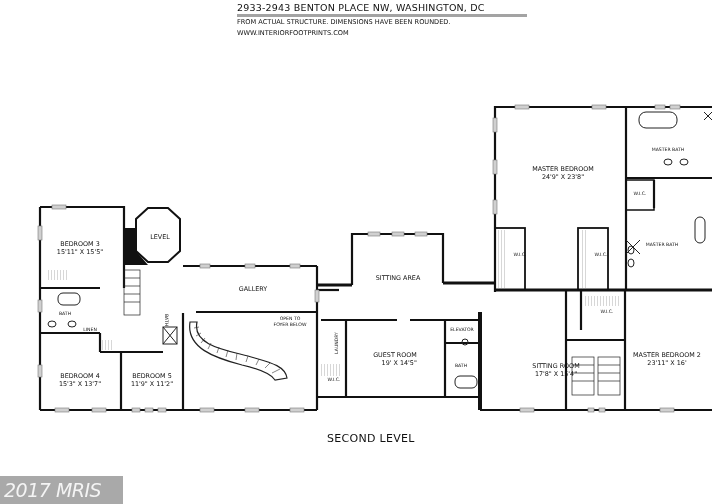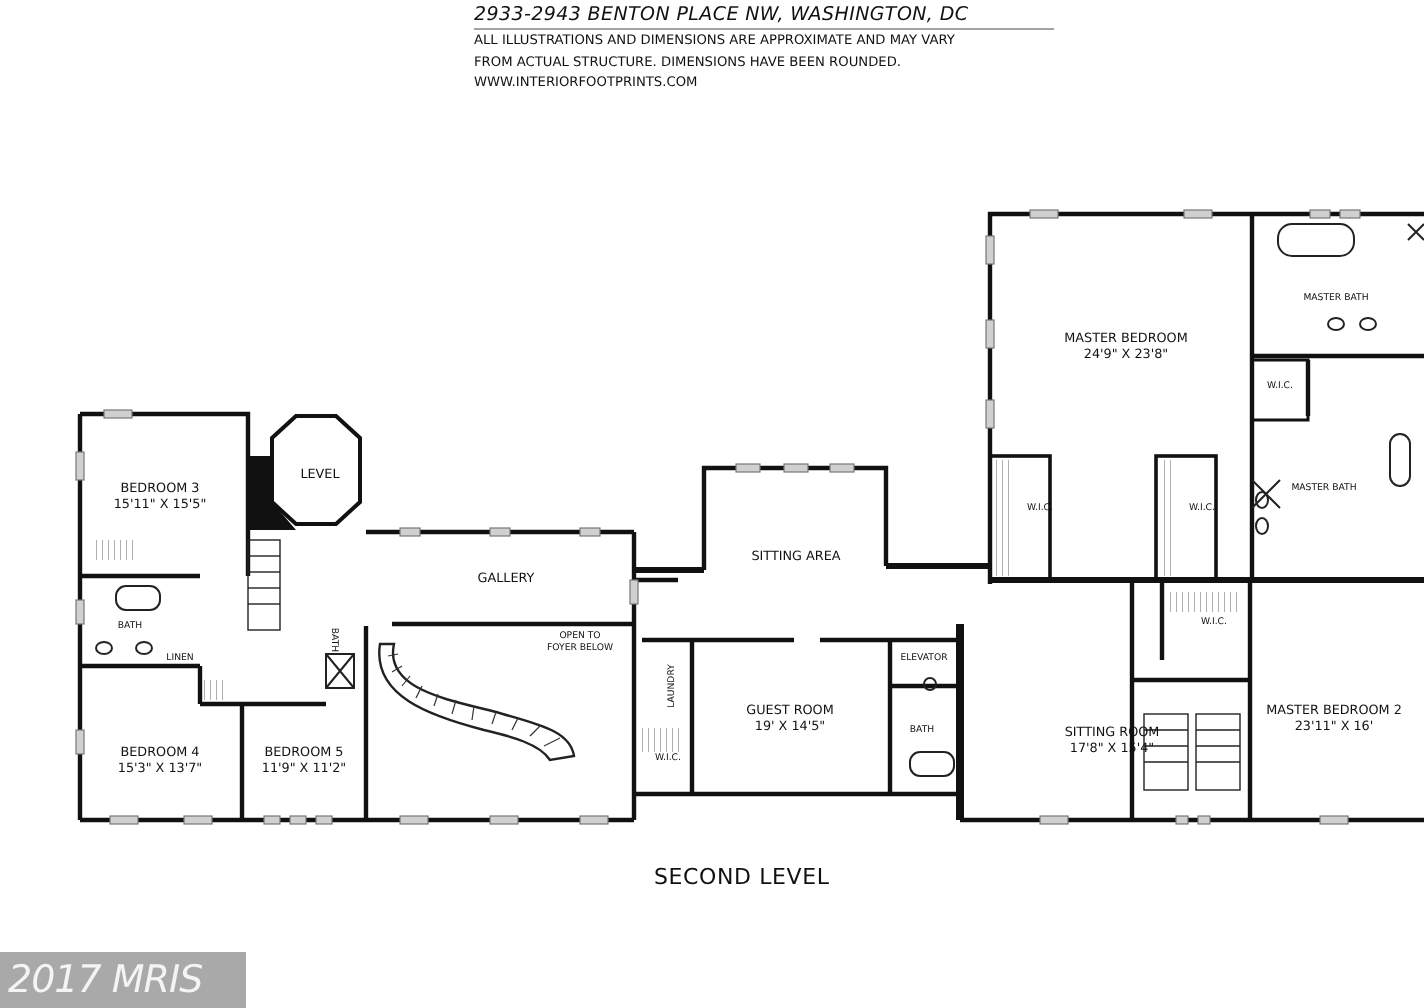"2933-2943 BENTON PLACE NW, WASHINGTON," .hdr-title { border-bottom: 1px solid #a3a3a3 -> 3px solid #a3a3a3; font-style: italic -> none }
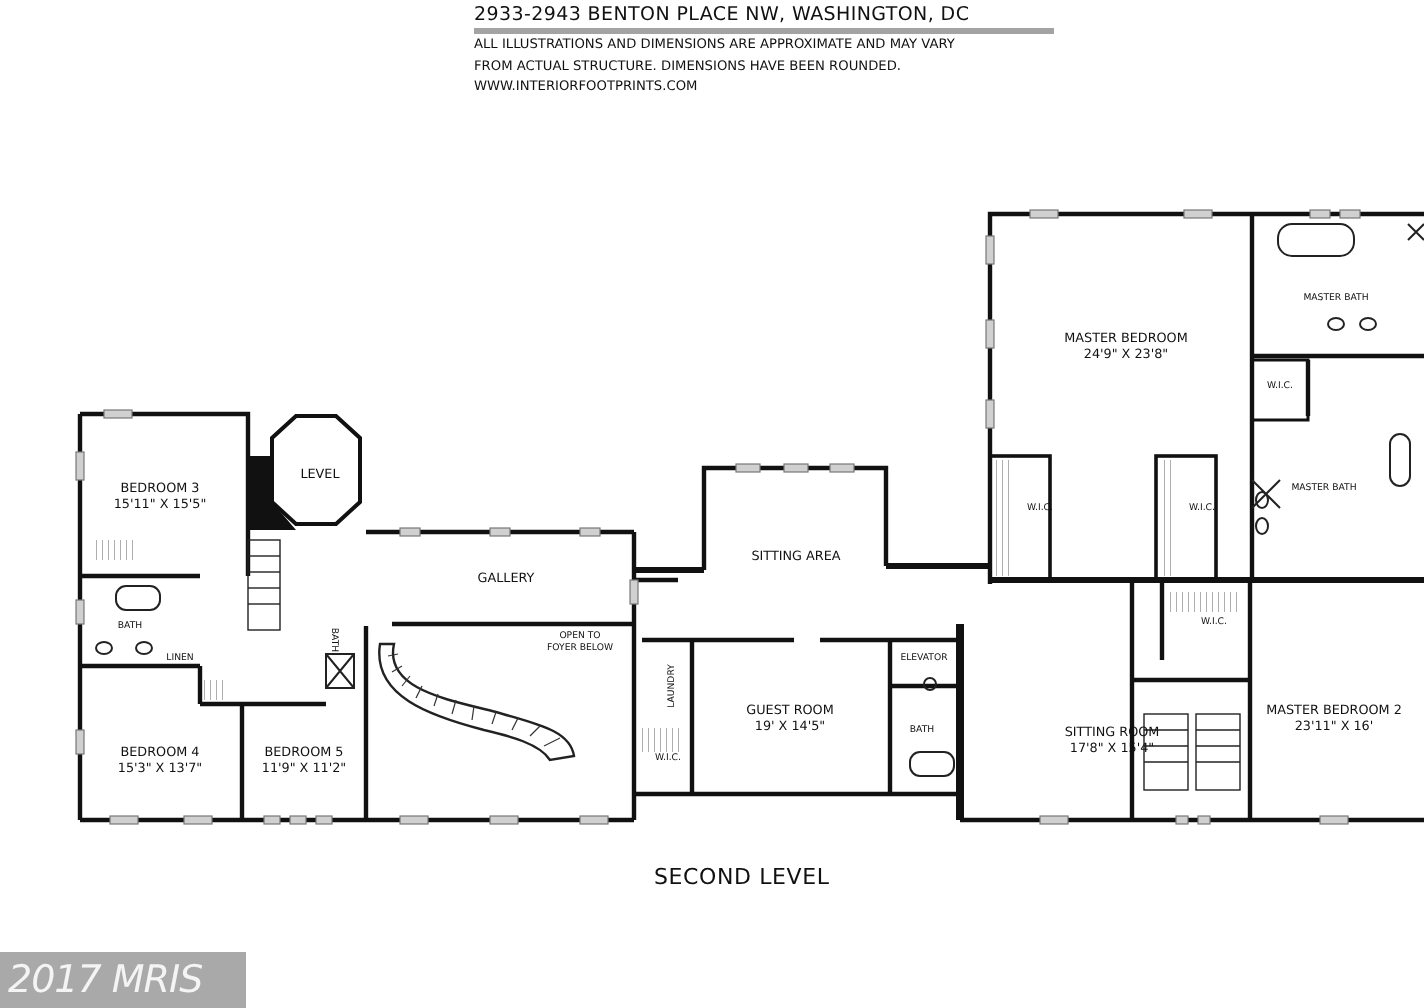"ALL ILLUSTRATIONS AND DIMENSIONS ARE" div.hdr-line { html: <div>ALL ILLUSTRATIONS AND DIMENSIONS ARE APPROXIMATE AND MAY VARY</div> -> none }
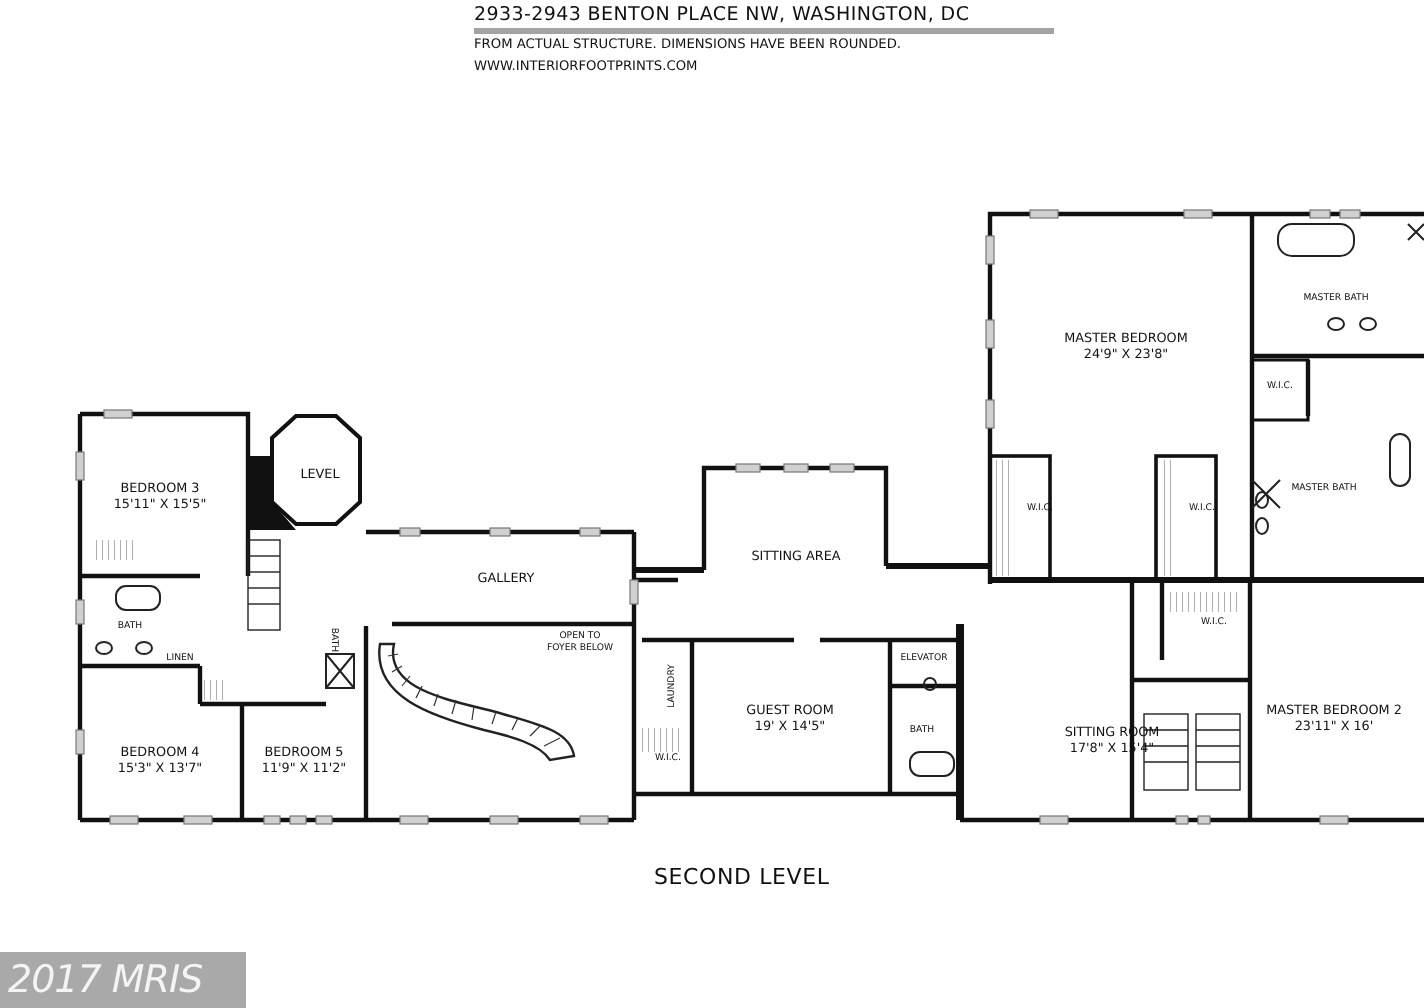"GUEST ROOM" div.lbl { text-align: none -> right }
